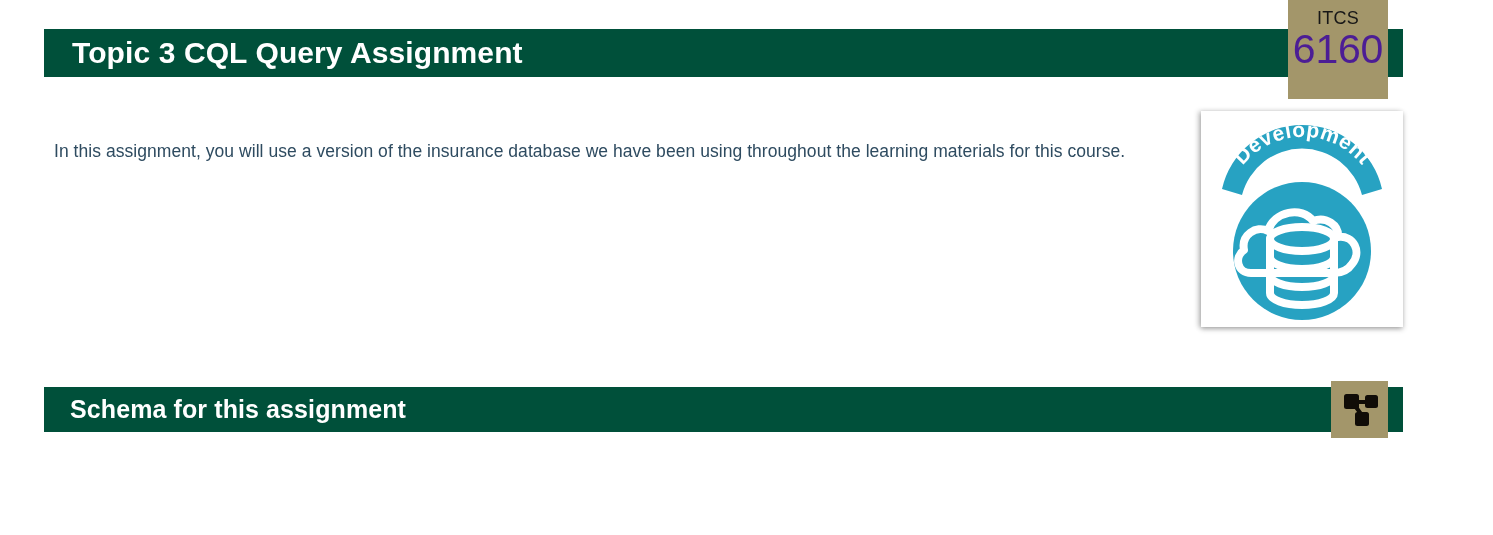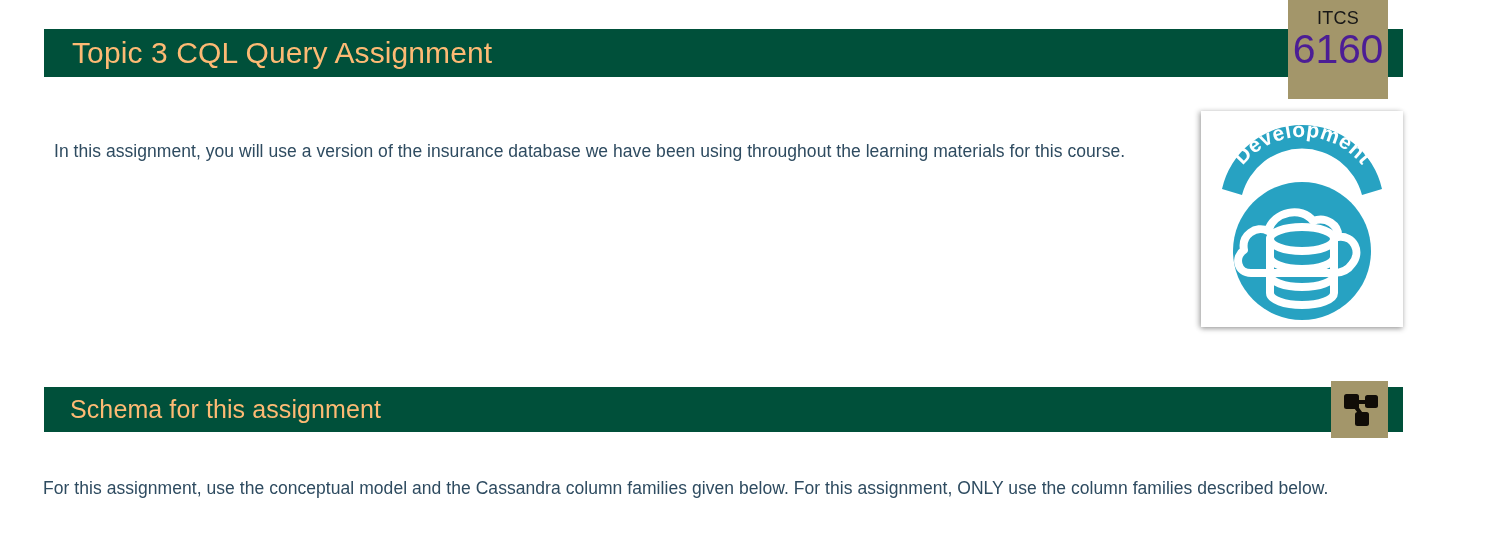"Topic 3 CQL Query Assignment" .section-title { color: #fdba74 -> #ffffff; font-weight: normal -> bold }
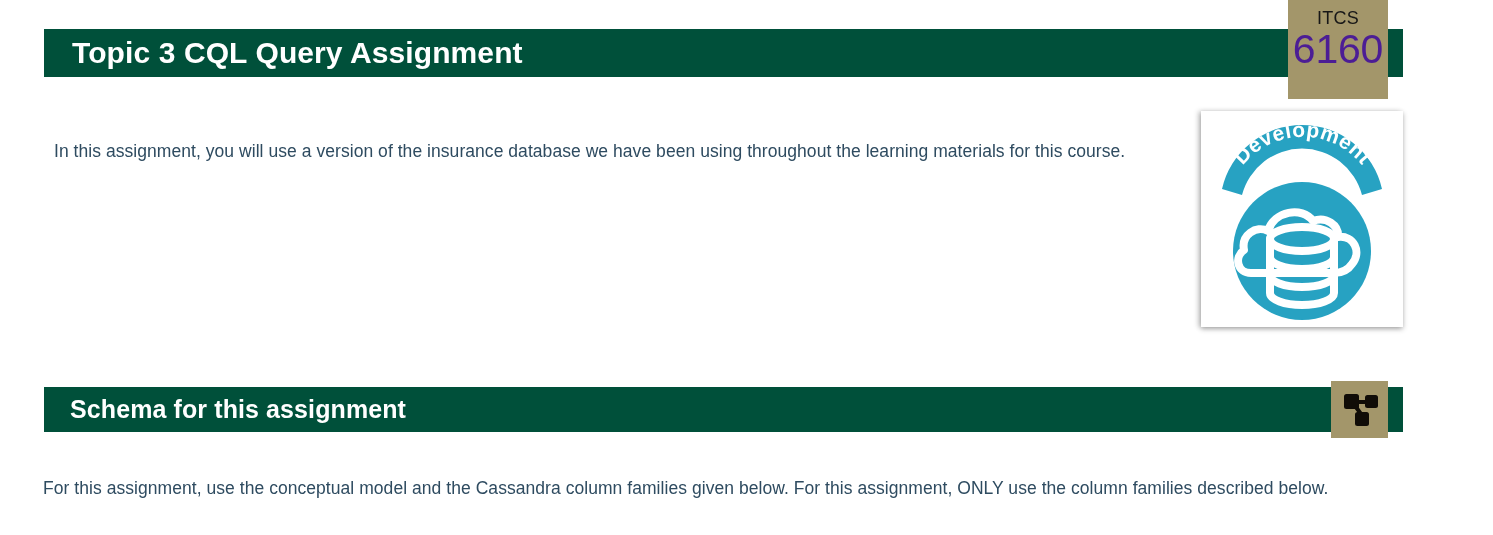"For this assignment, use the" p.body-text { html: <p>For this assignment, use the conceptual model and the Cassandra column families given below. For this assignment, ONLY use the column families described below.</p> -> none }
